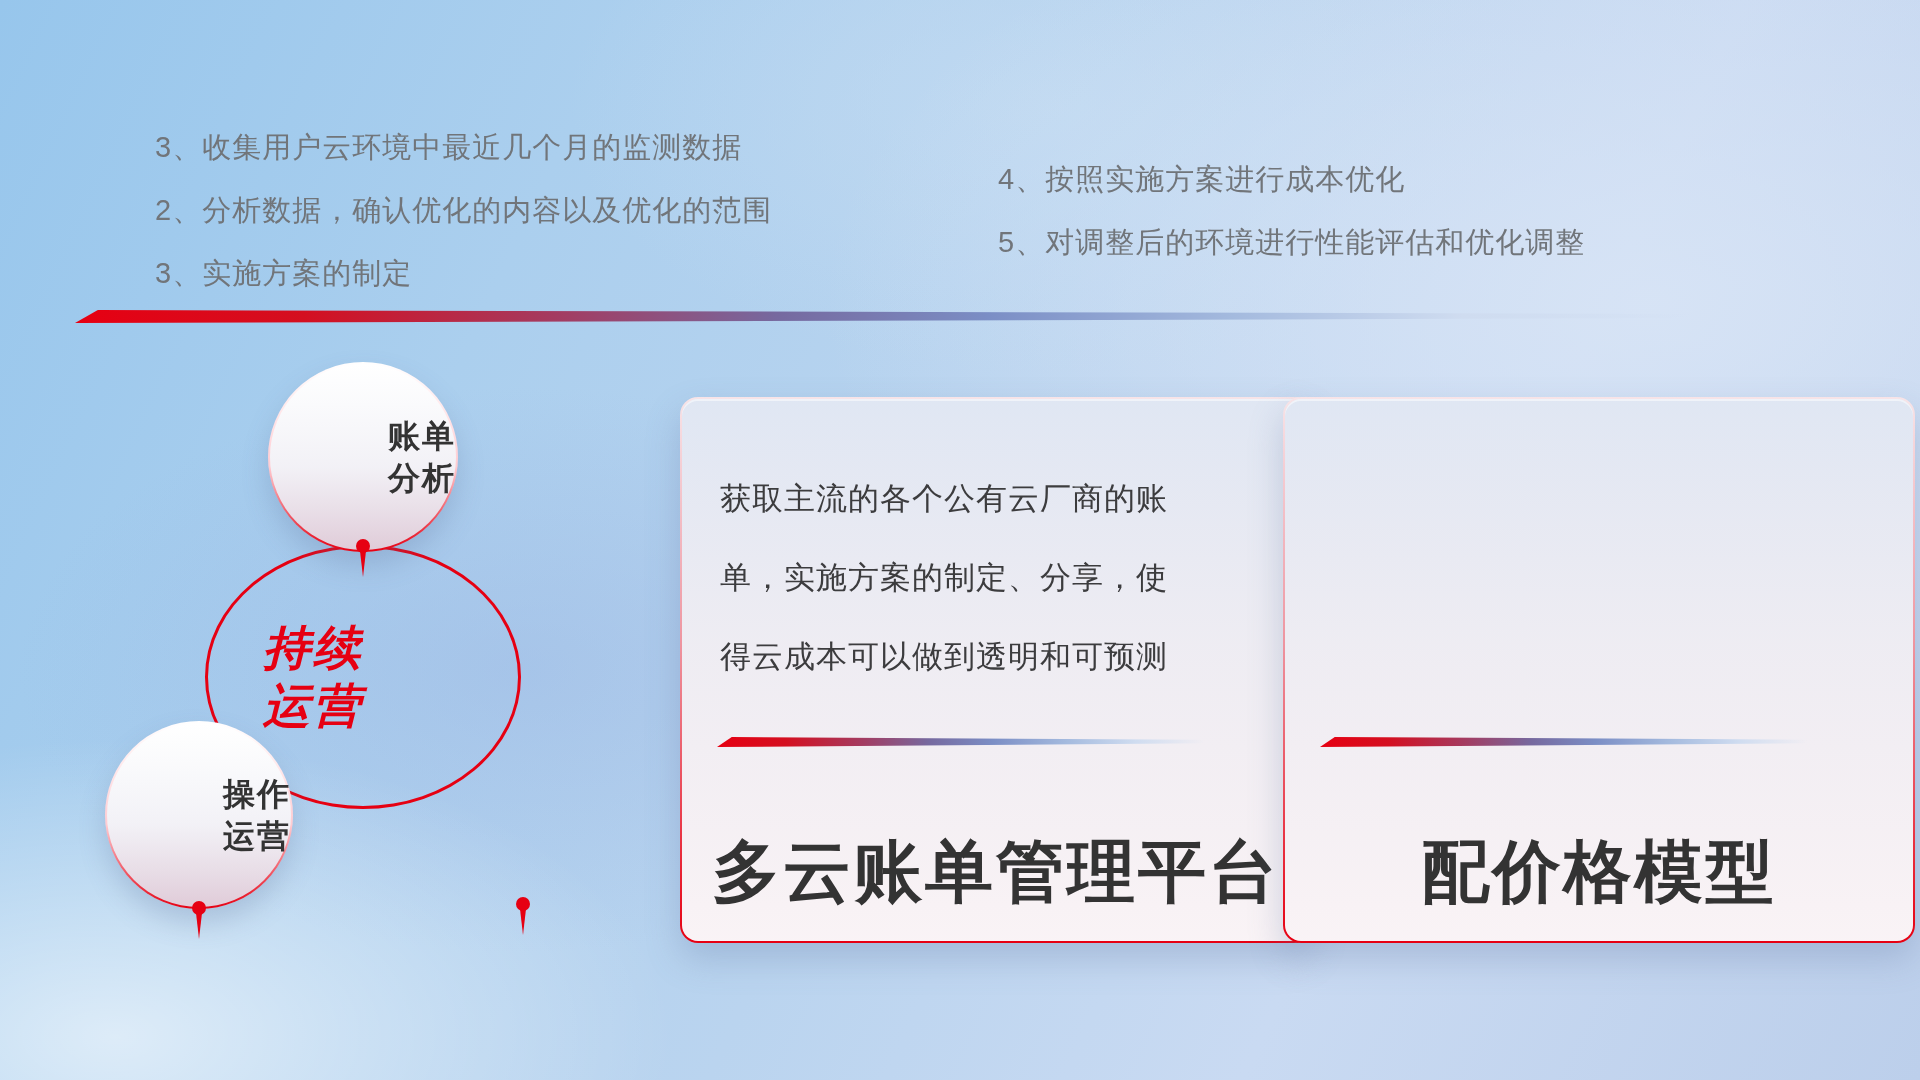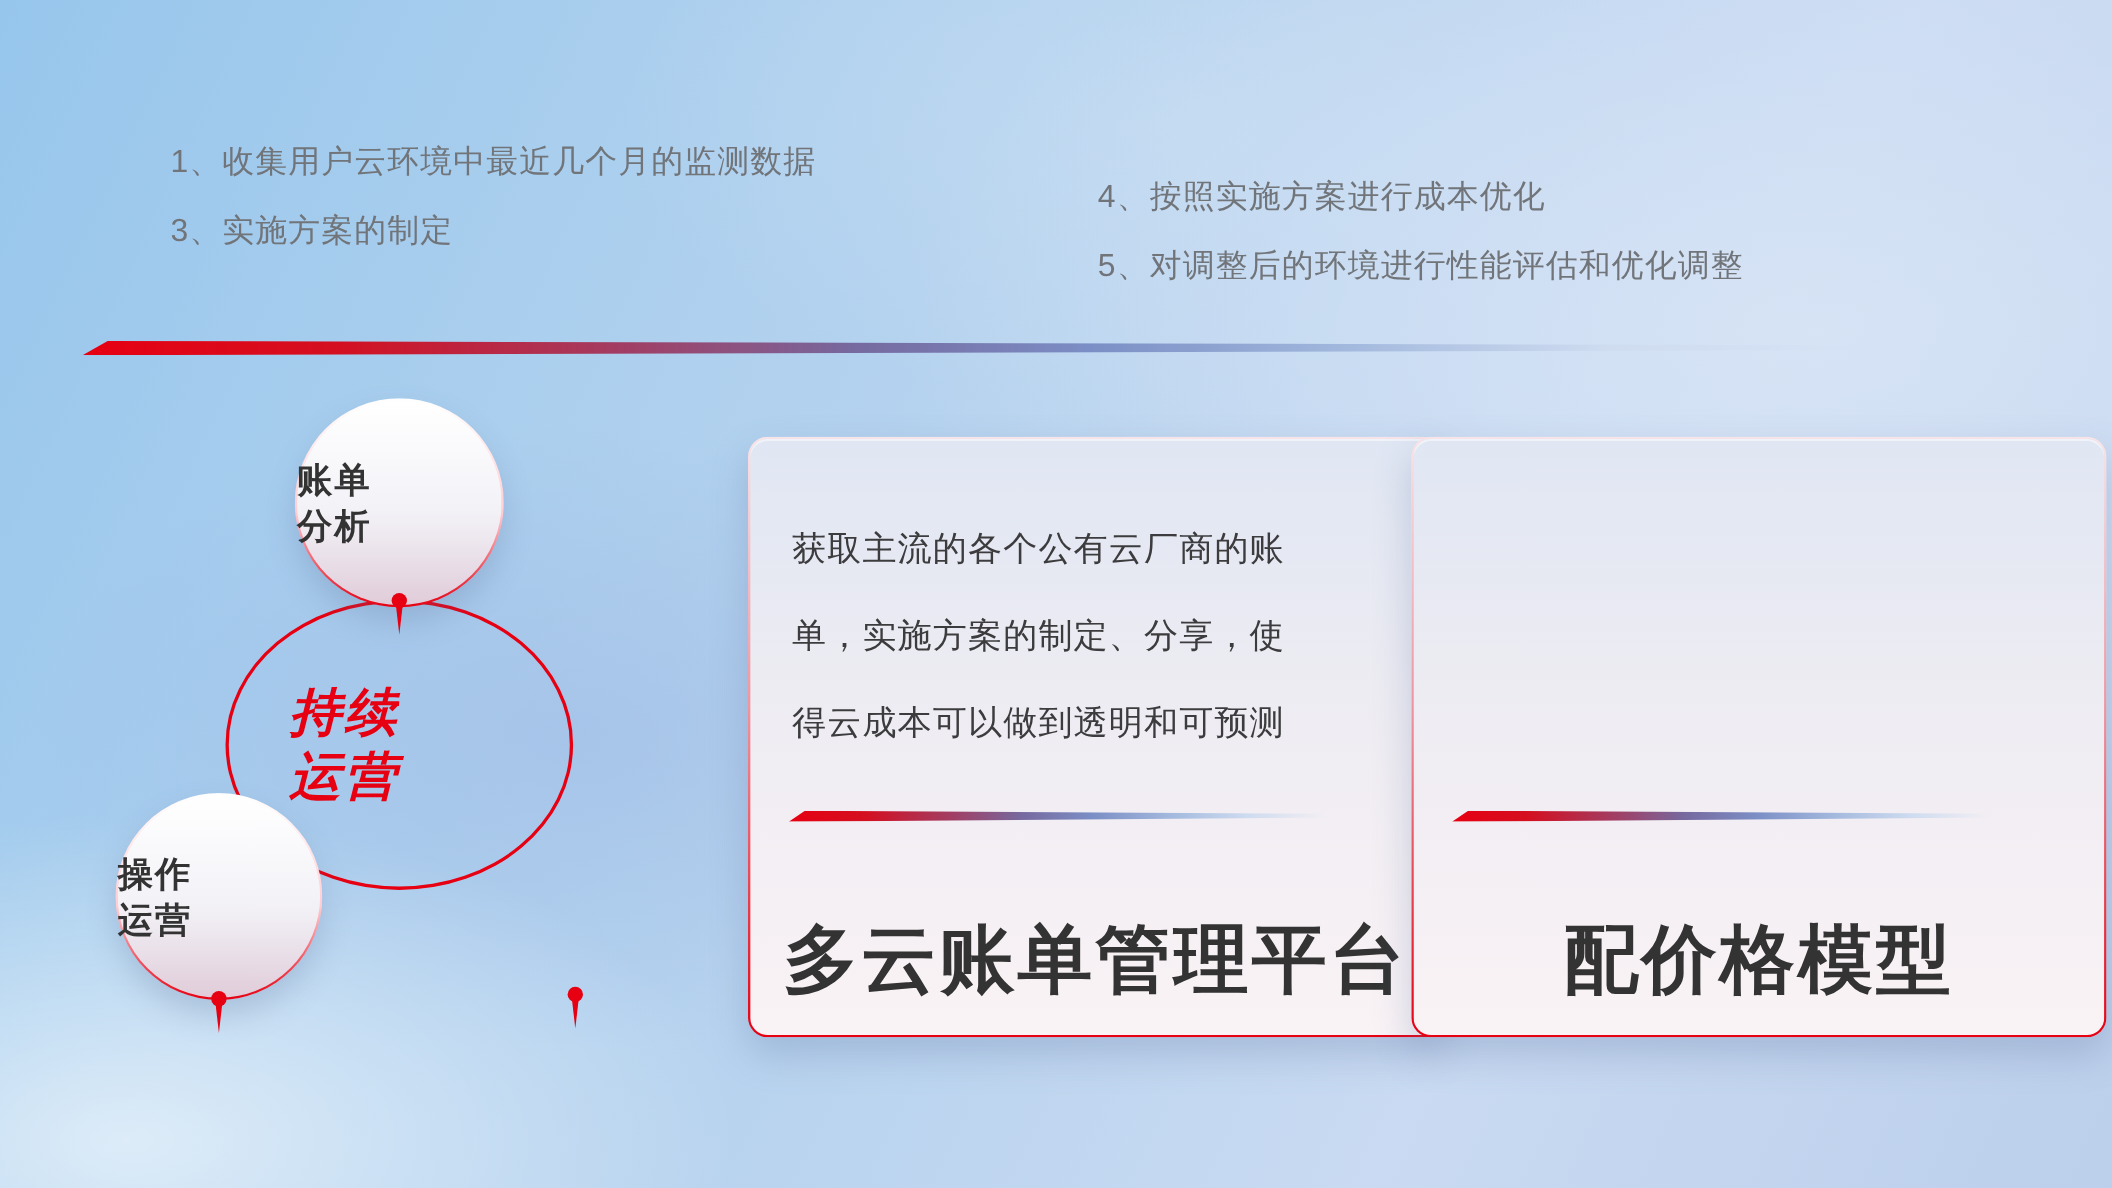"1、收集用户云环境中最近几个月的监测数据" div.step-line { text: 1 -> 3 }
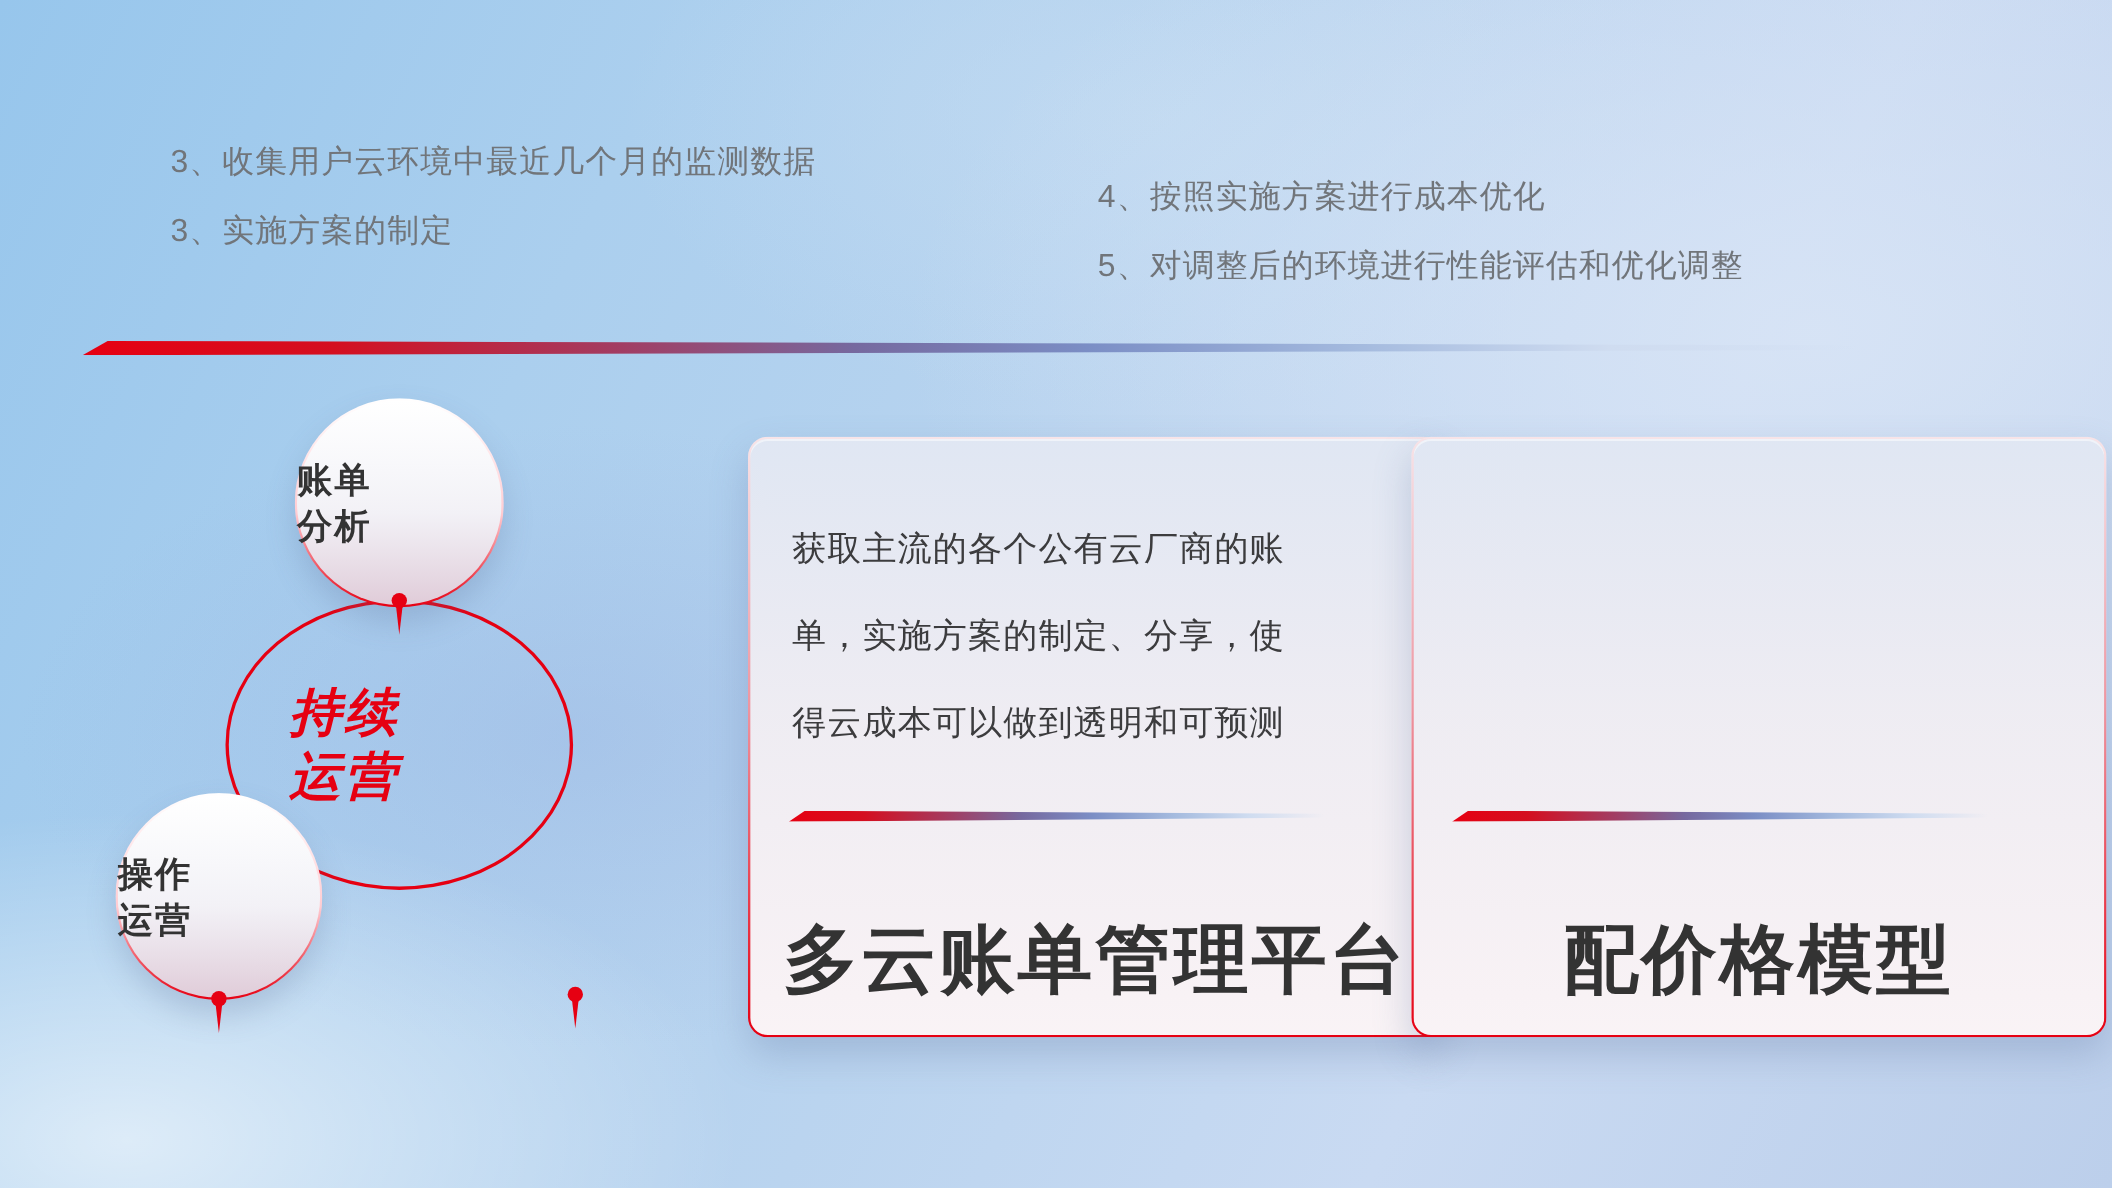"2、分析数据，确认优化的内容以及优化的范围" div.step-line { html: none -> <div>2、分析数据，确认优化的内容以及优化的范围</div> }
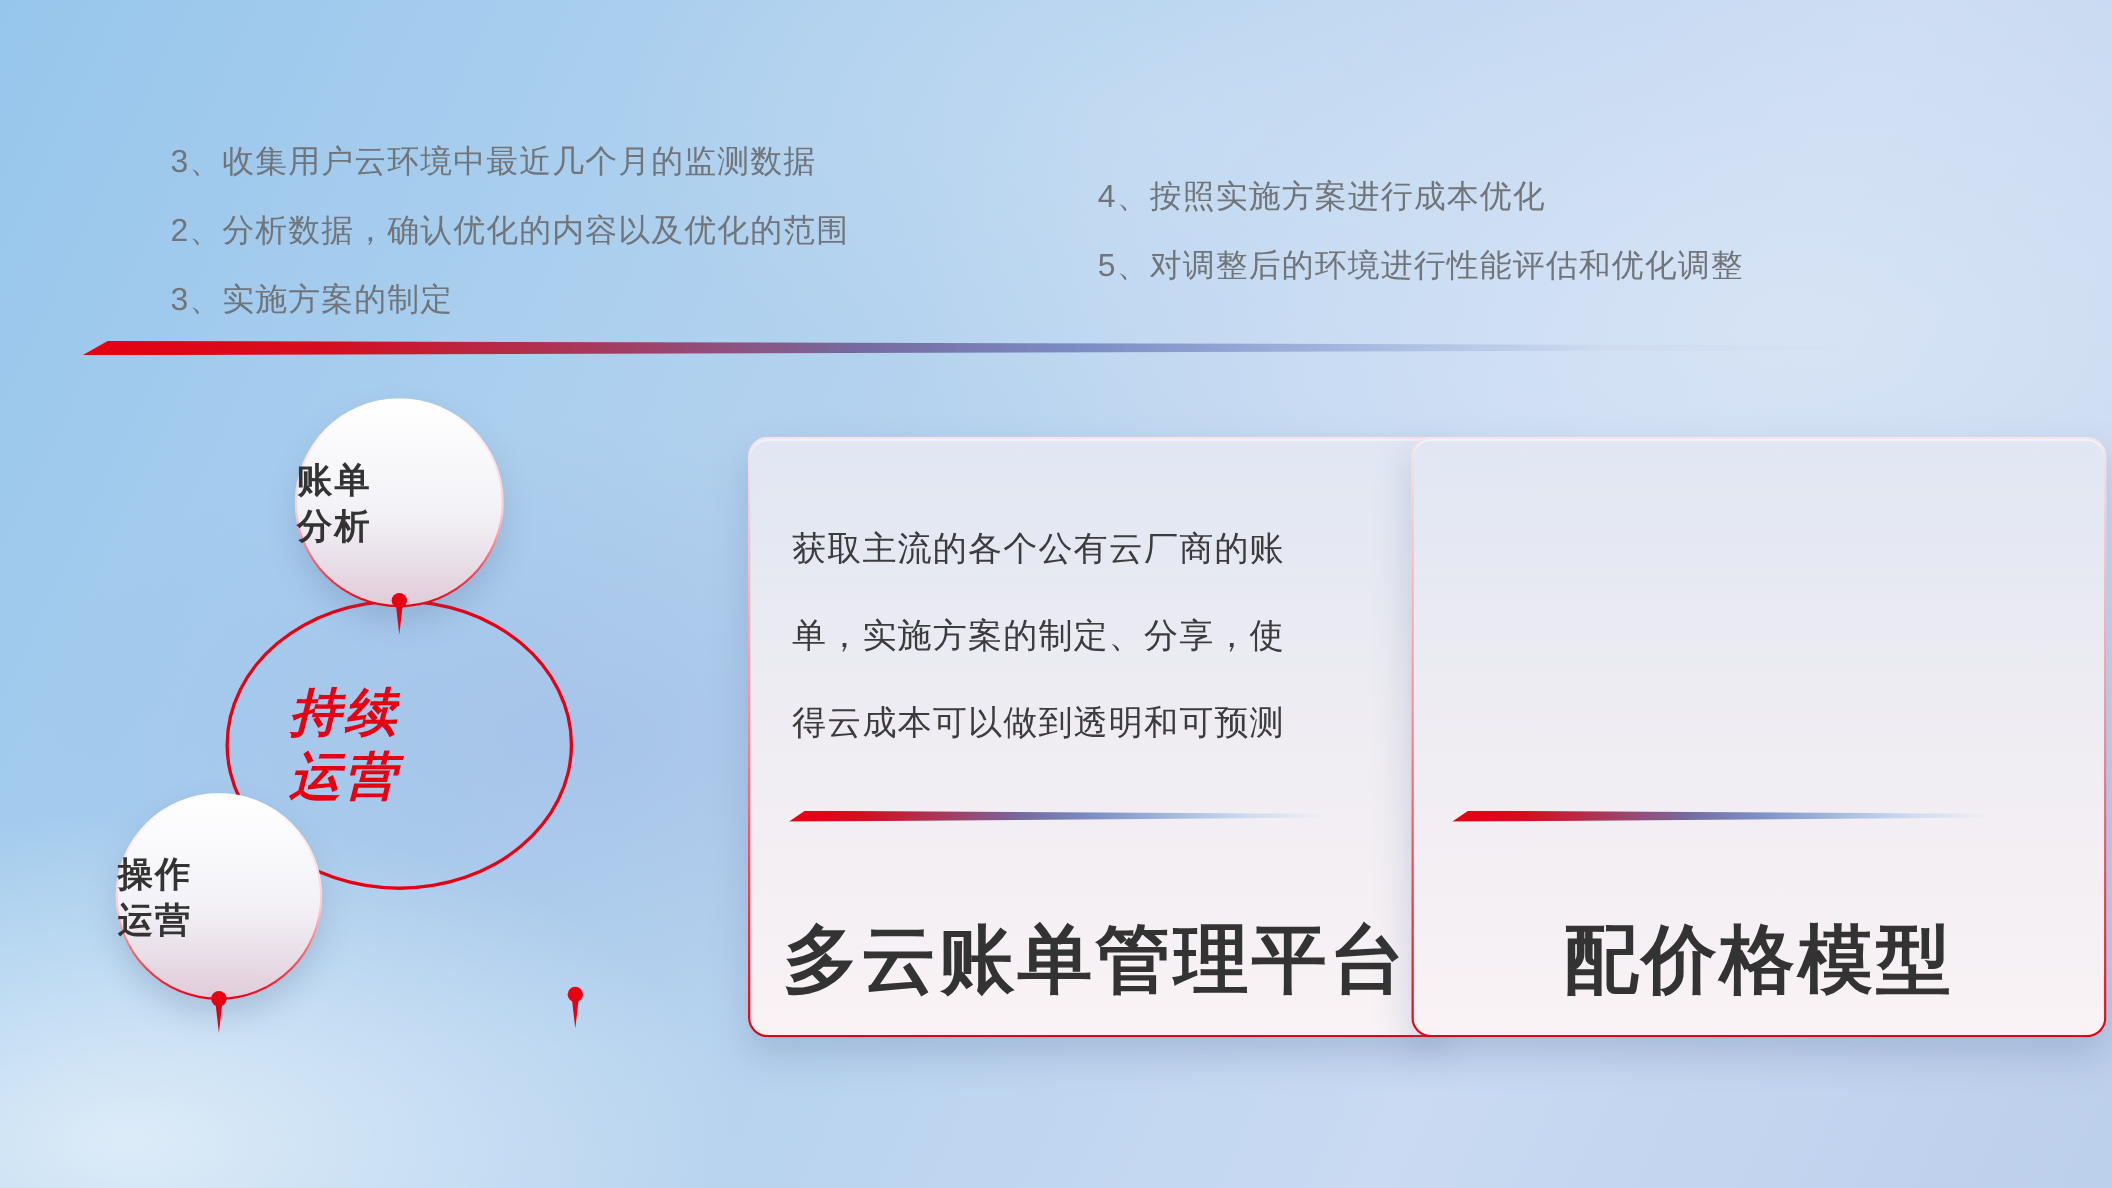"账单" .node { align-items: flex-start -> flex-end }
